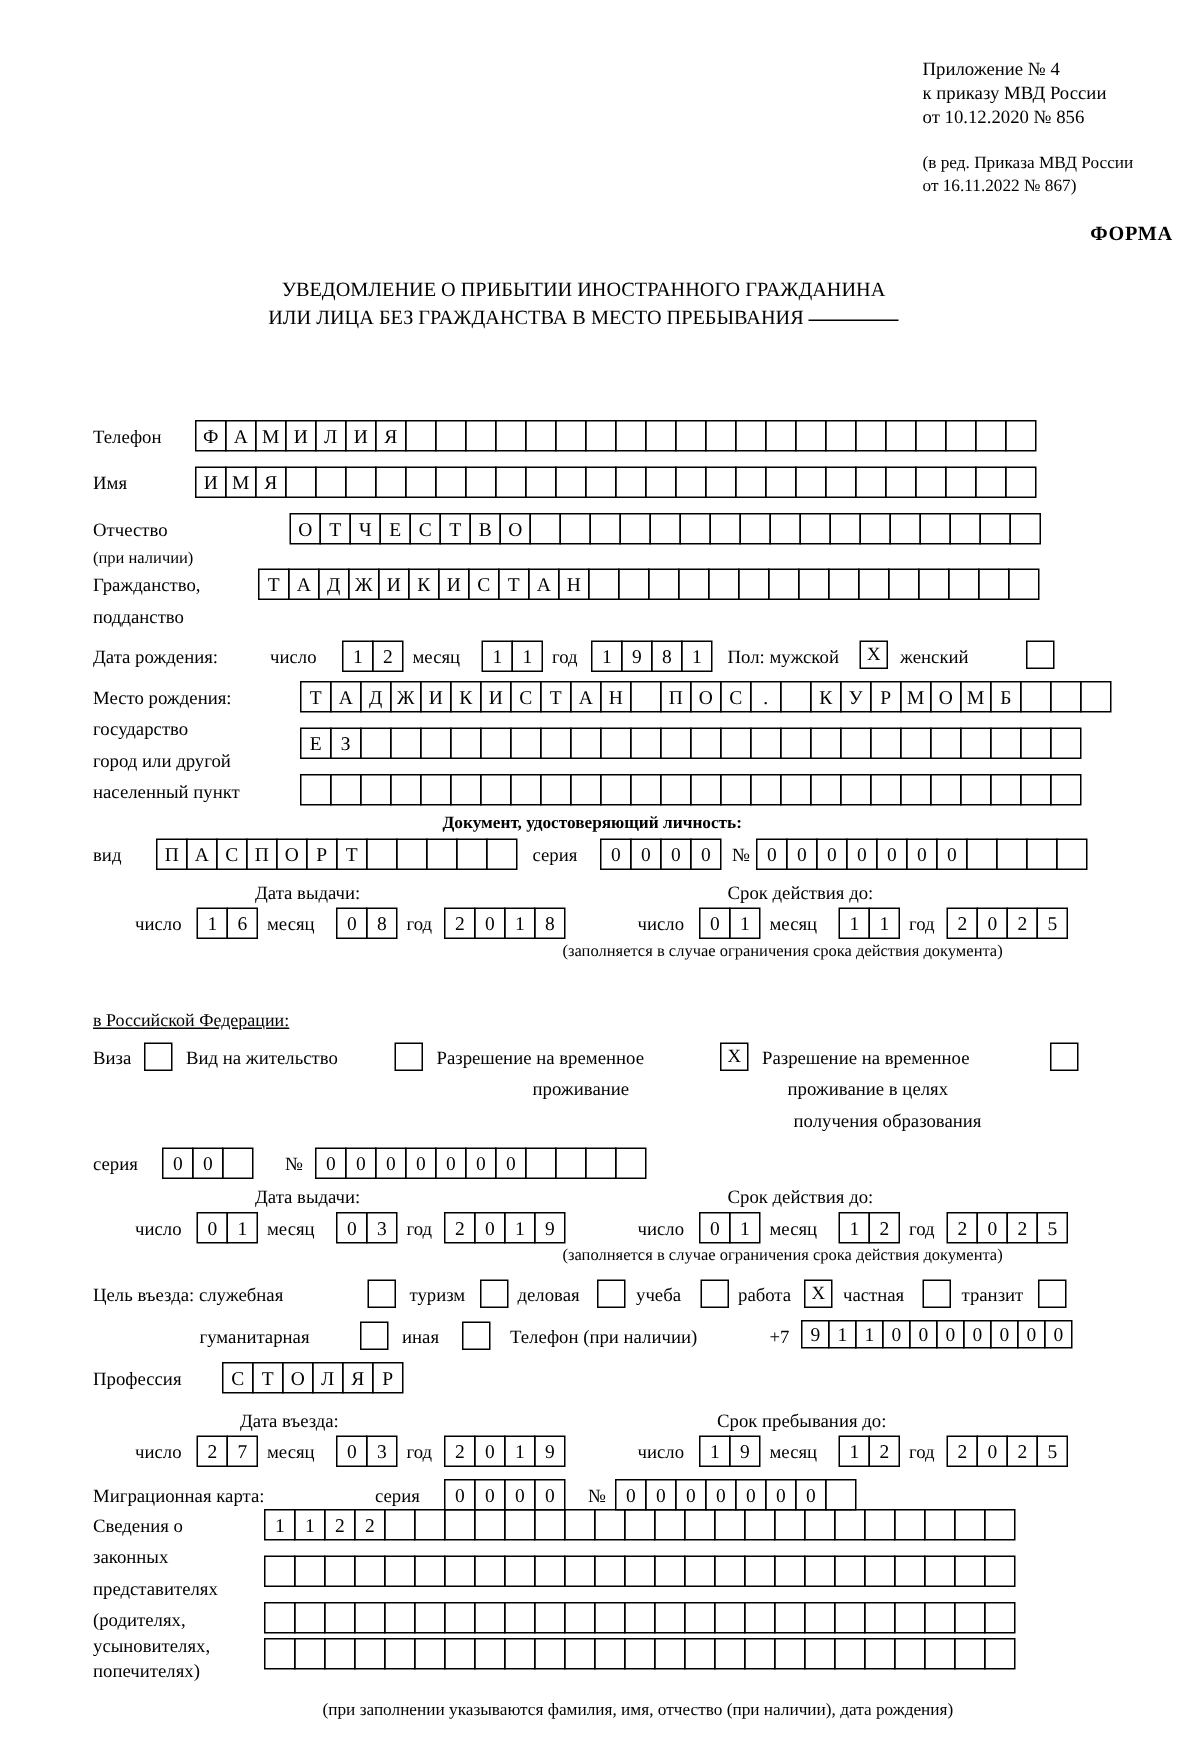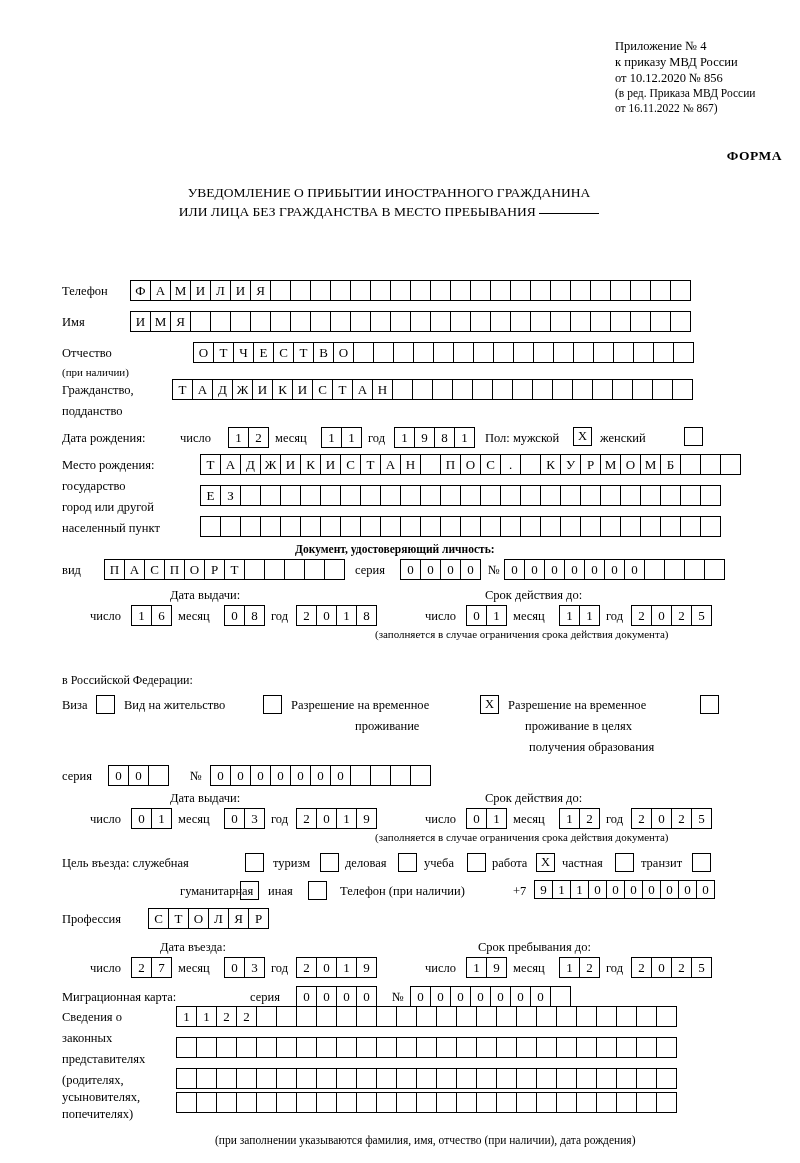"(в ред. Приказа МВД России" .hdr .sub { margin-top: 0 -> 16px }
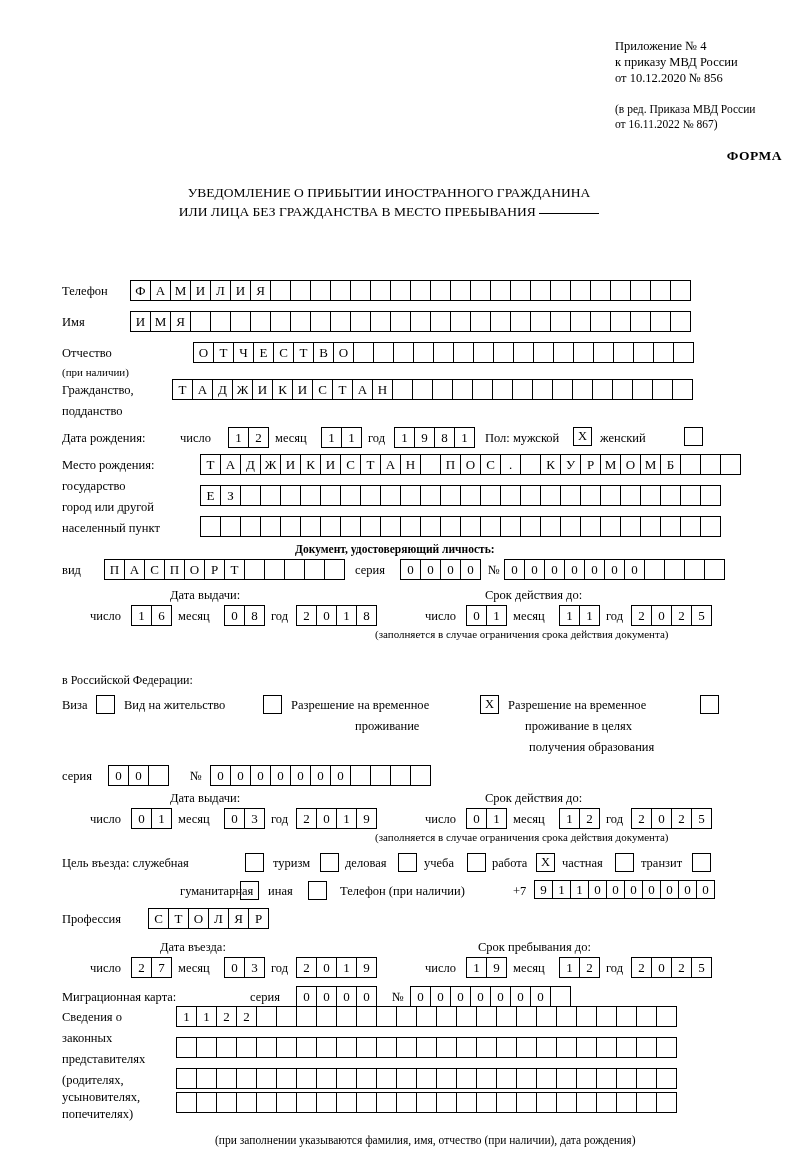"в Российской Федерации:" div.lbl { text-decoration: none -> underline }
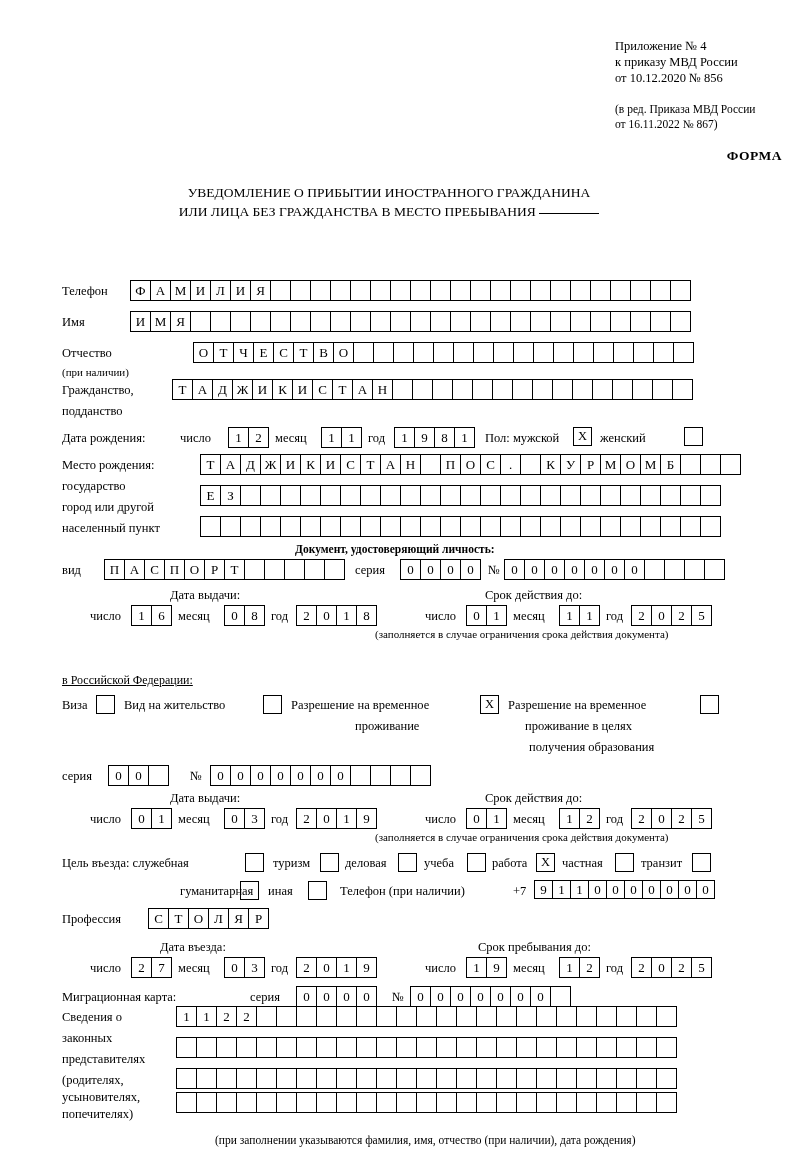"гуманитарная" div.lbl { margin-left: 47px -> none }
